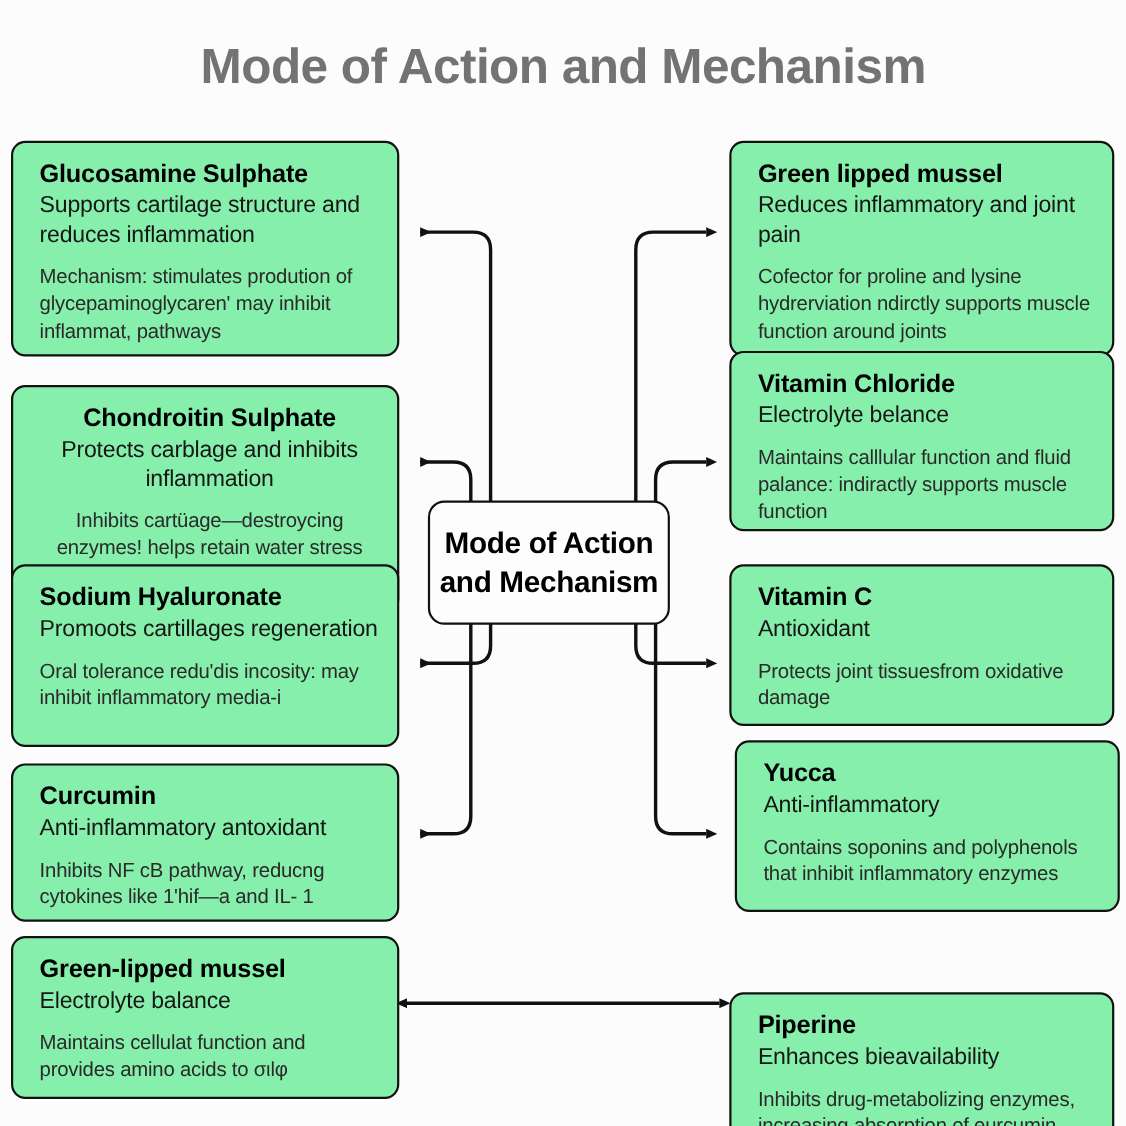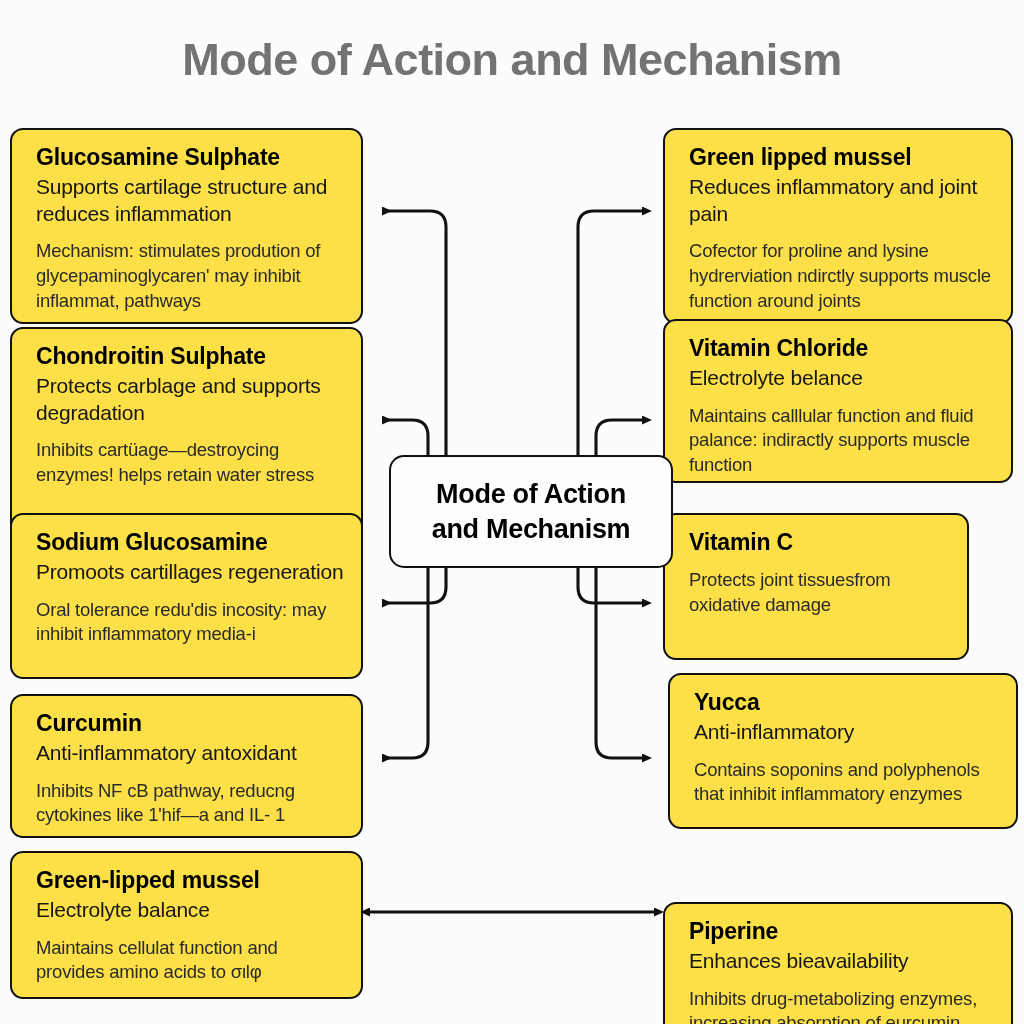"Glucosamine Sulphate" .node { background: #fde047 -> #86efac }
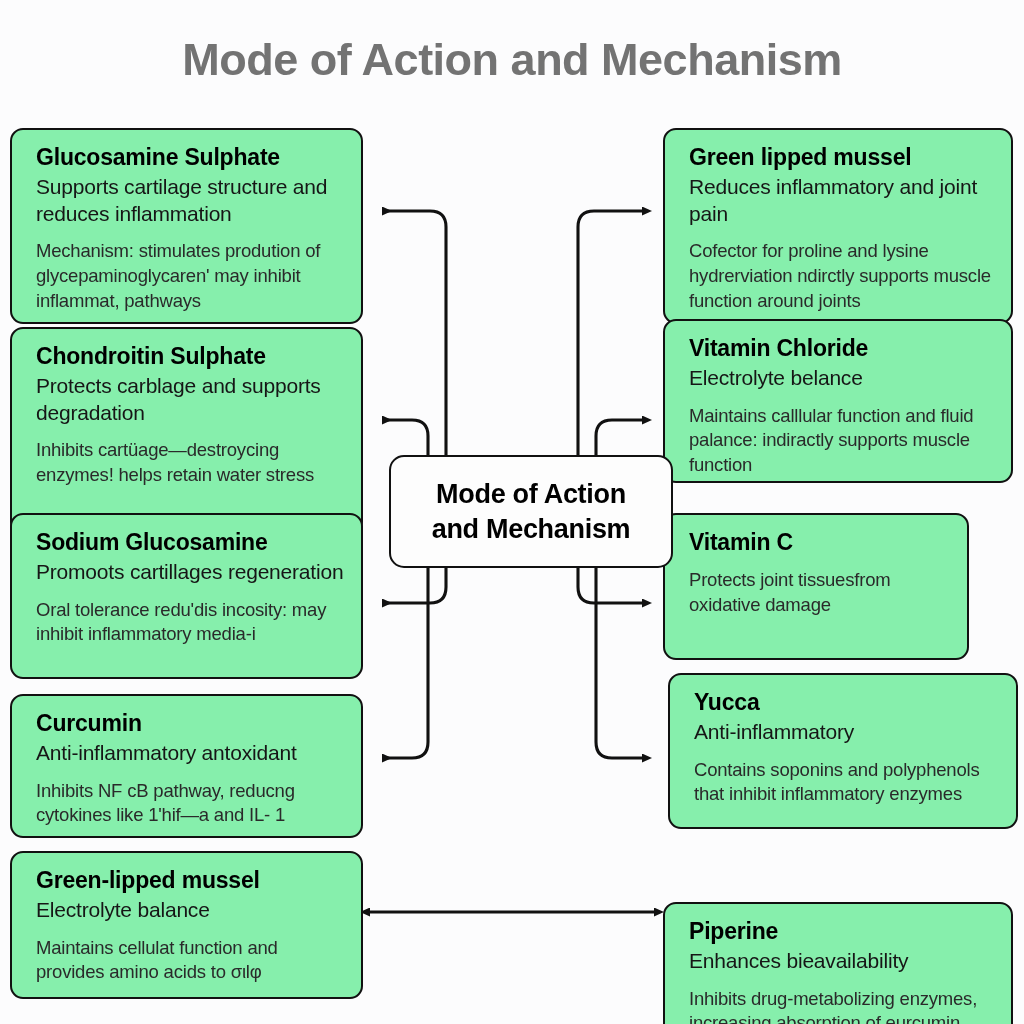"Chondroitin Sulphate" div.node { text-align: none -> center; top: 327px -> 350px }
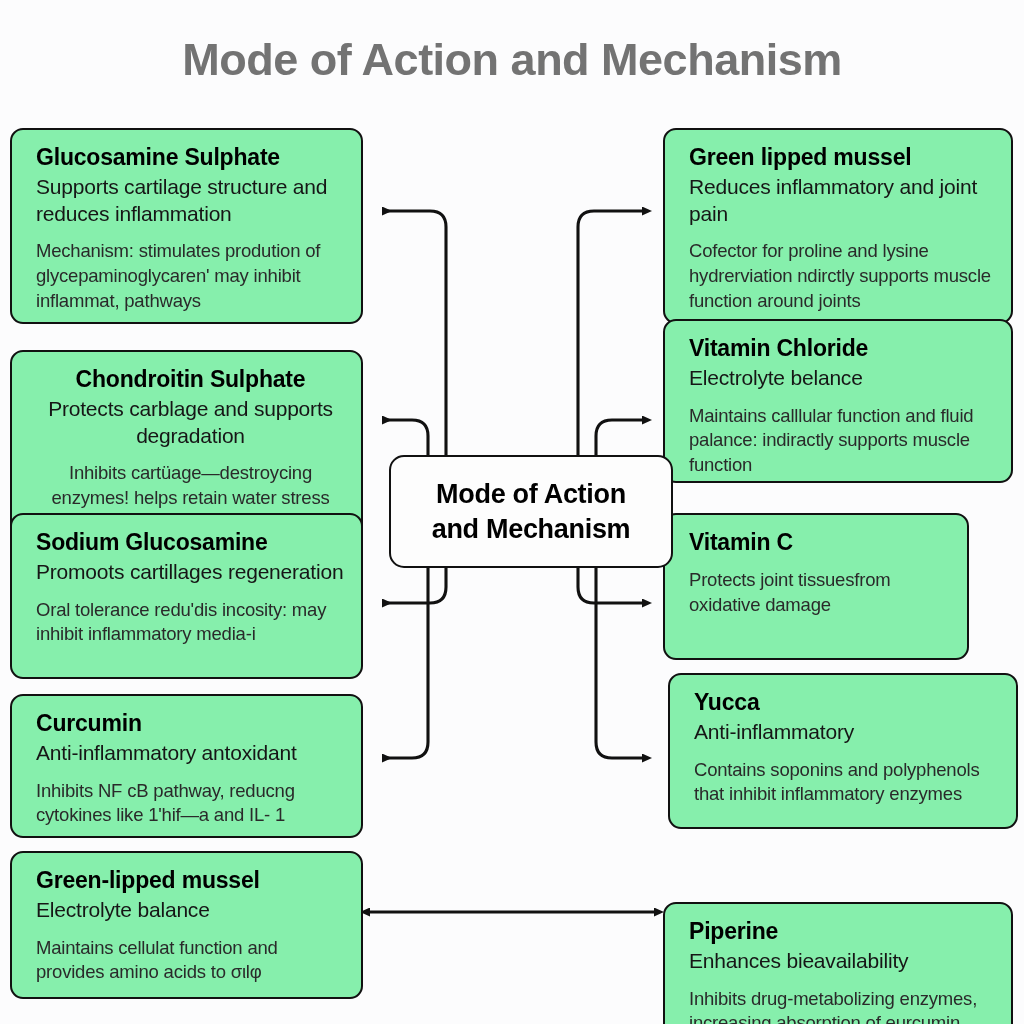"Protects carblage and supports" p.sub { text: supports degradation -> inhibits inflammation }
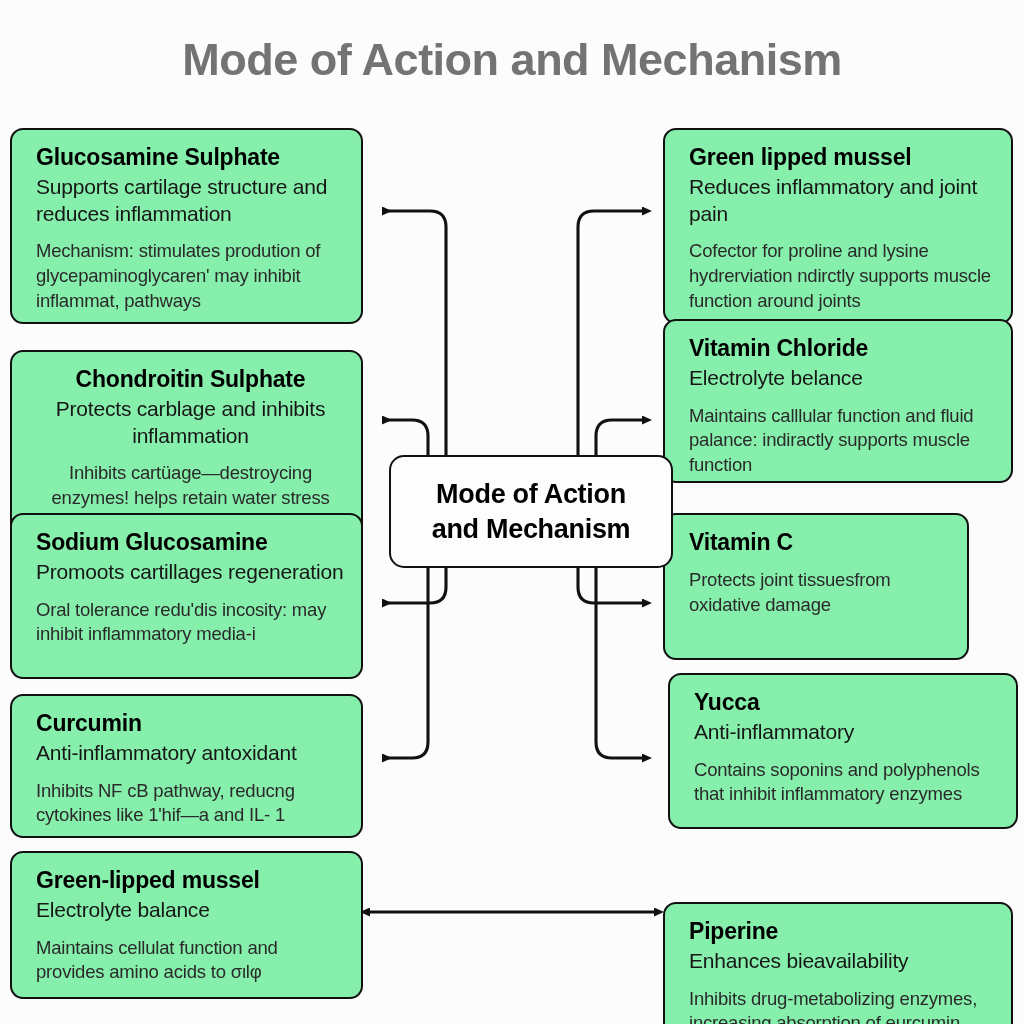"Mode of Action" div.node { width: 284px -> 220px }
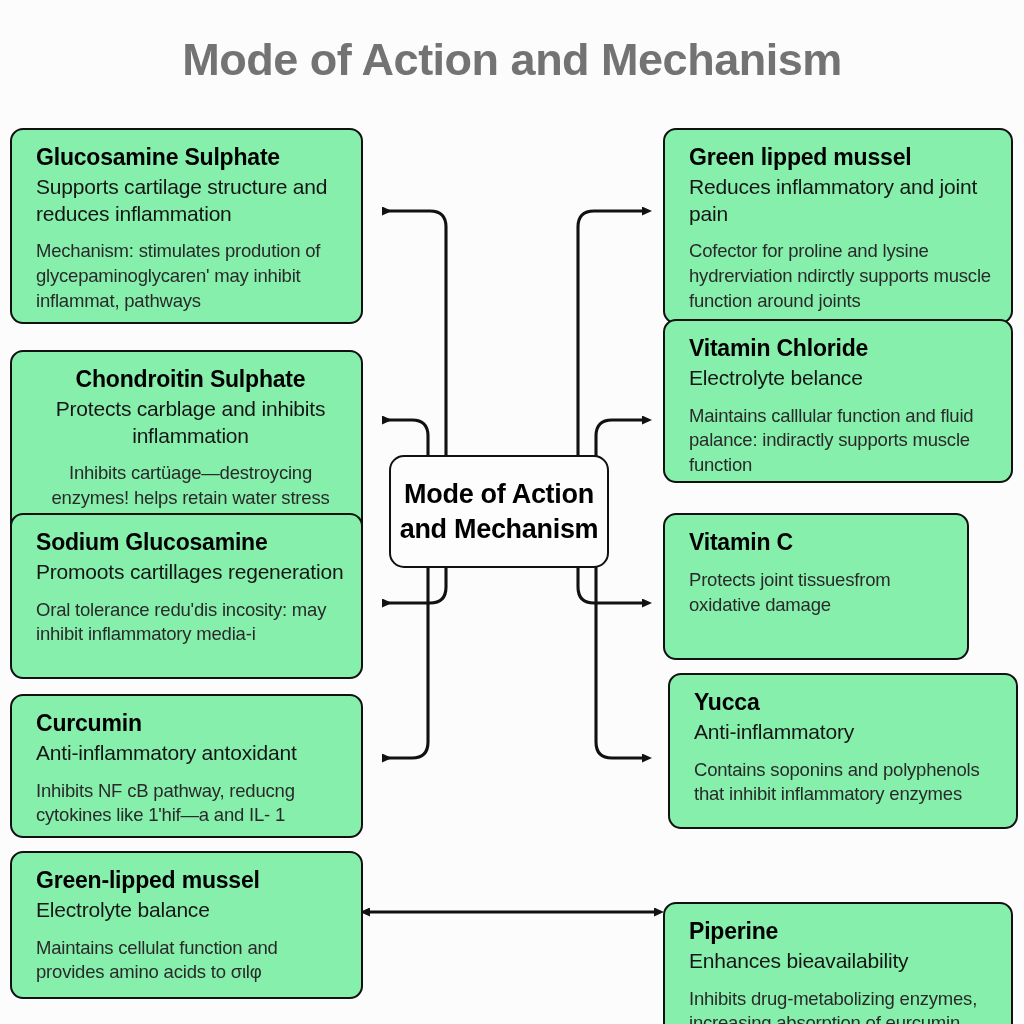"Sodium Glucosamine" p.ttl { text: Glucosamine -> Hyaluronate }
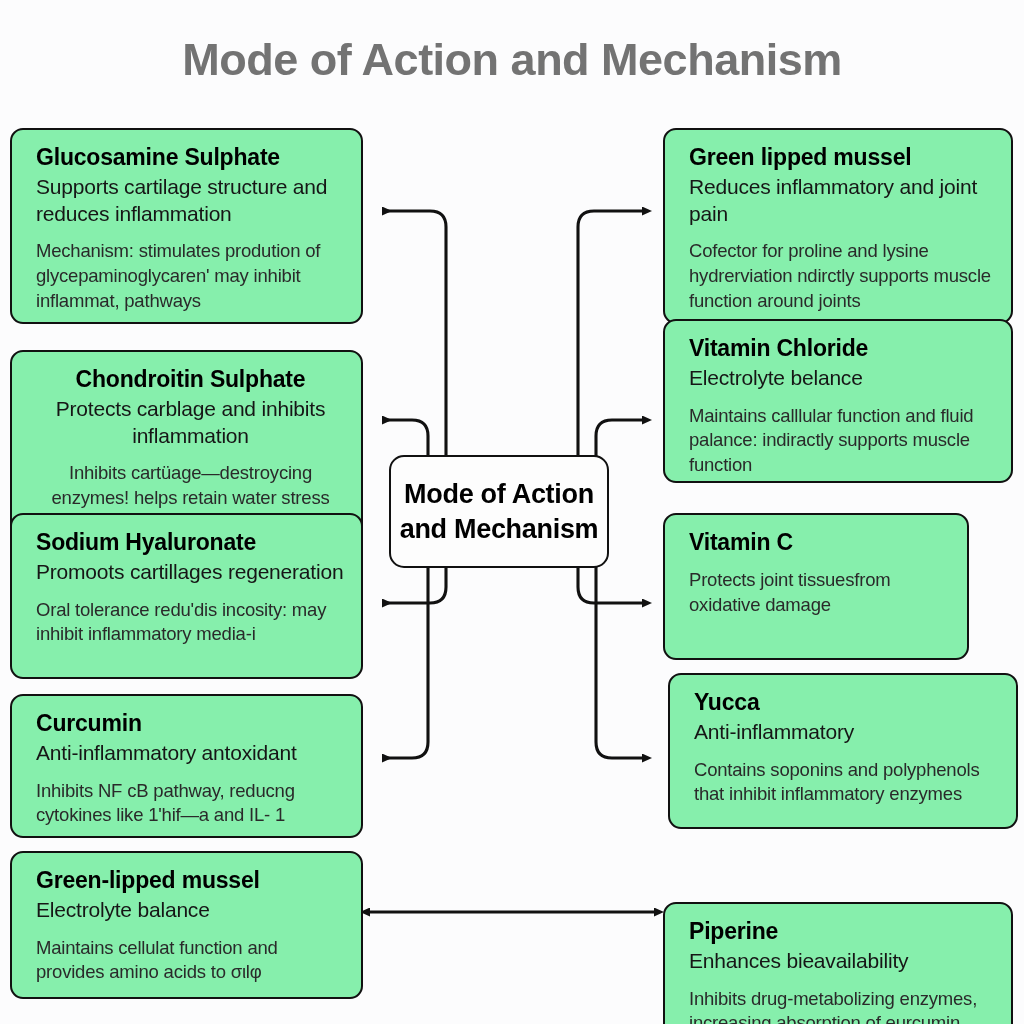"Vitamin C" div.node { width: 306px -> 350px }
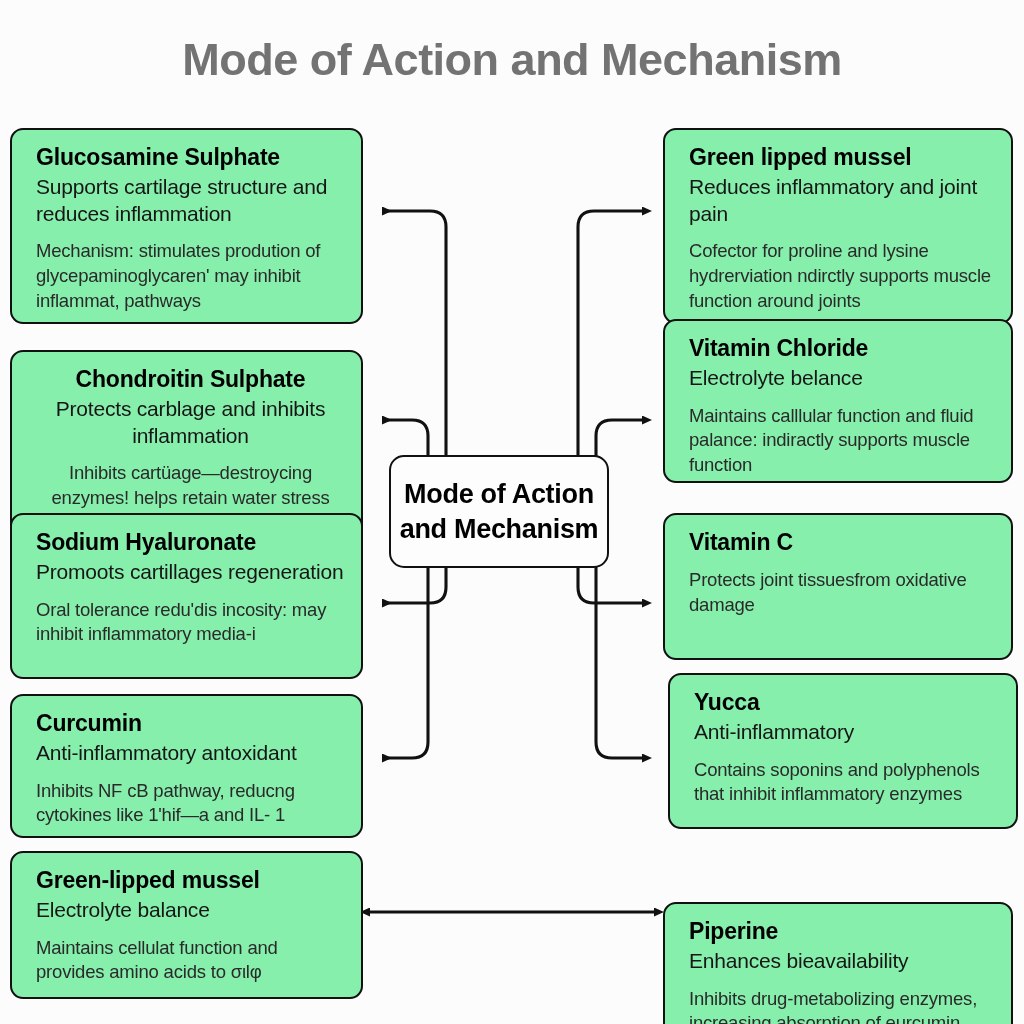"Antioxidant" p.sub { html: none -> <p>Antioxidant</p> }
